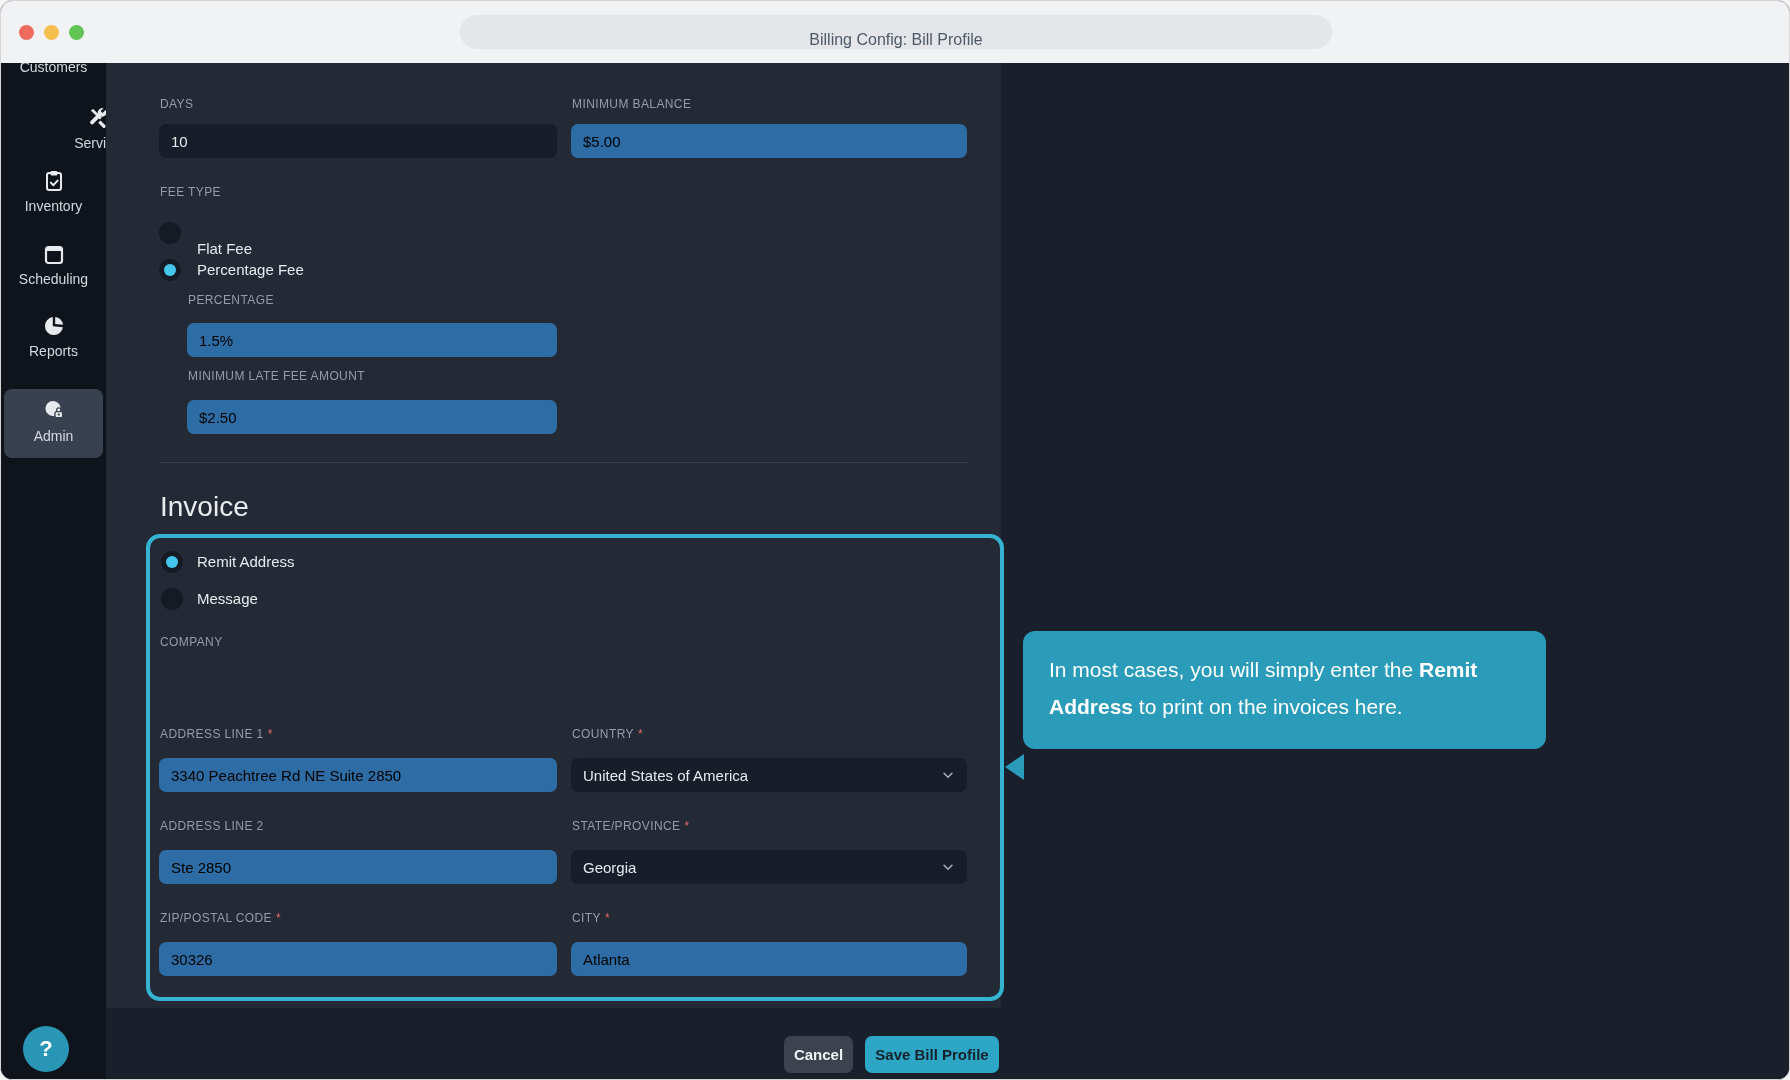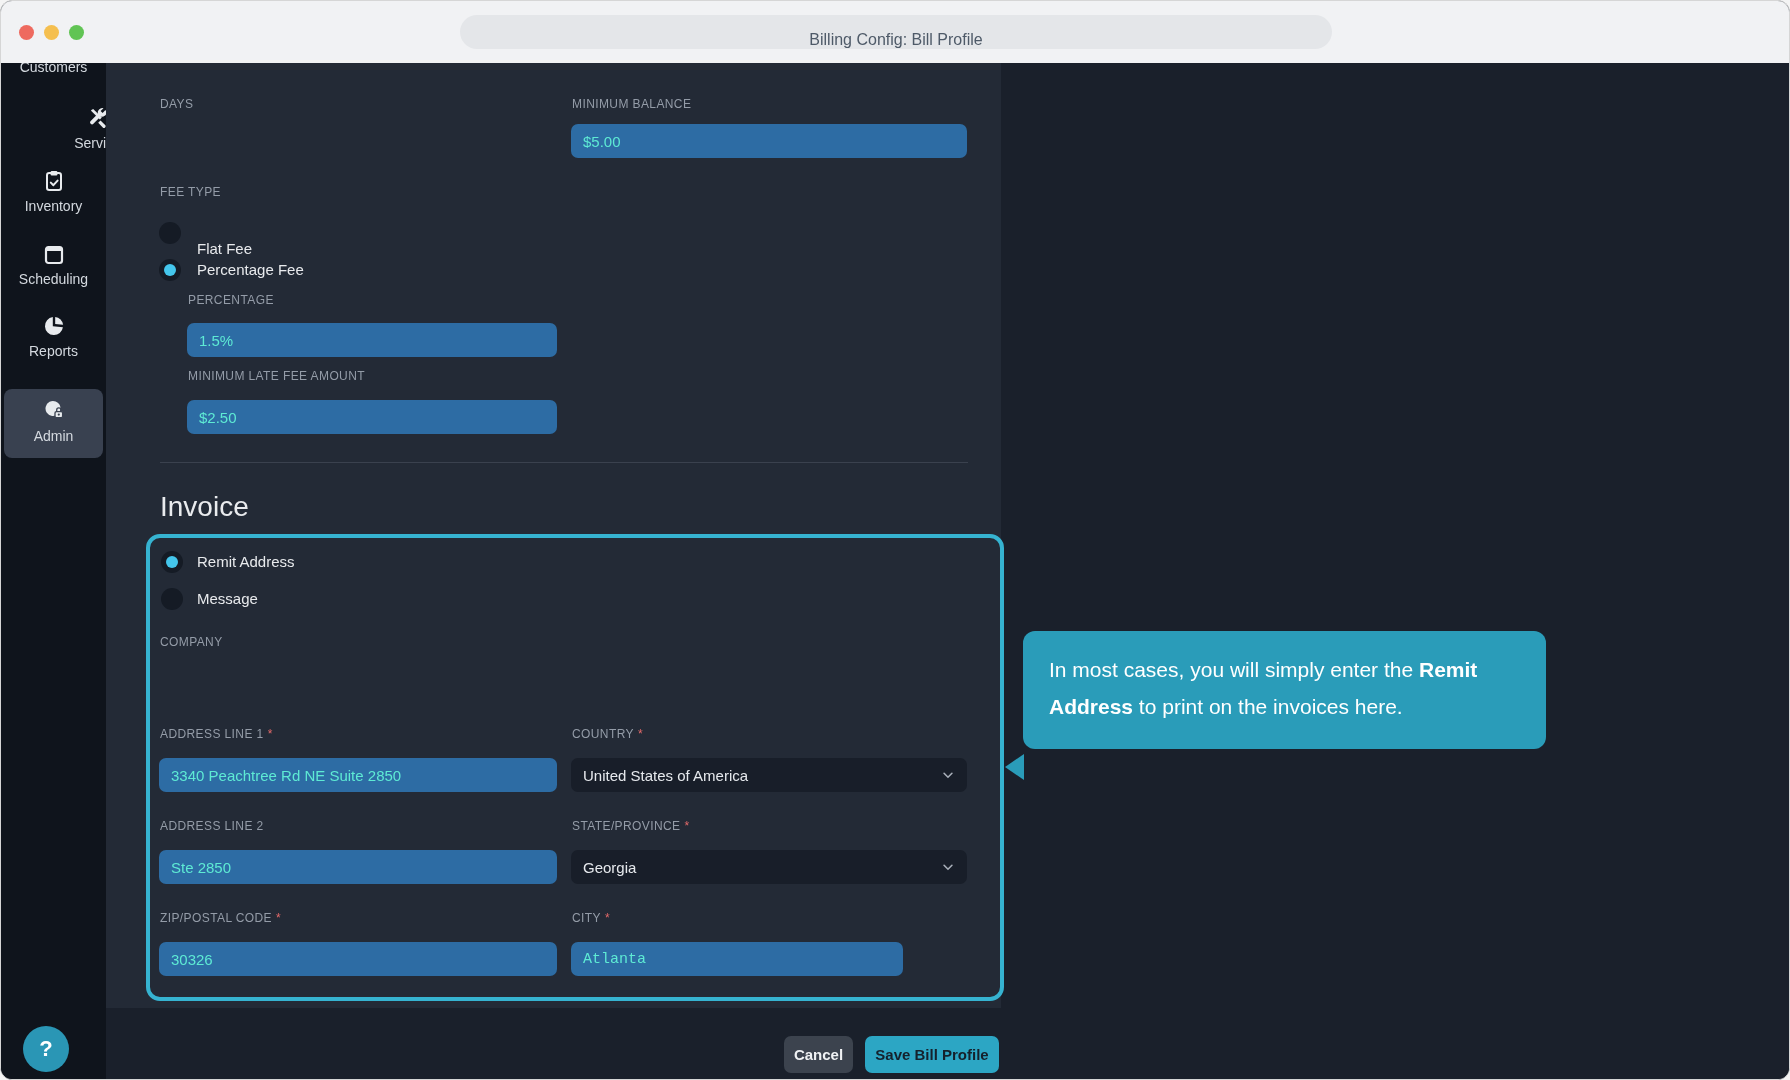"10" div.input { html: none -> <div> <span>10</span> </div> }
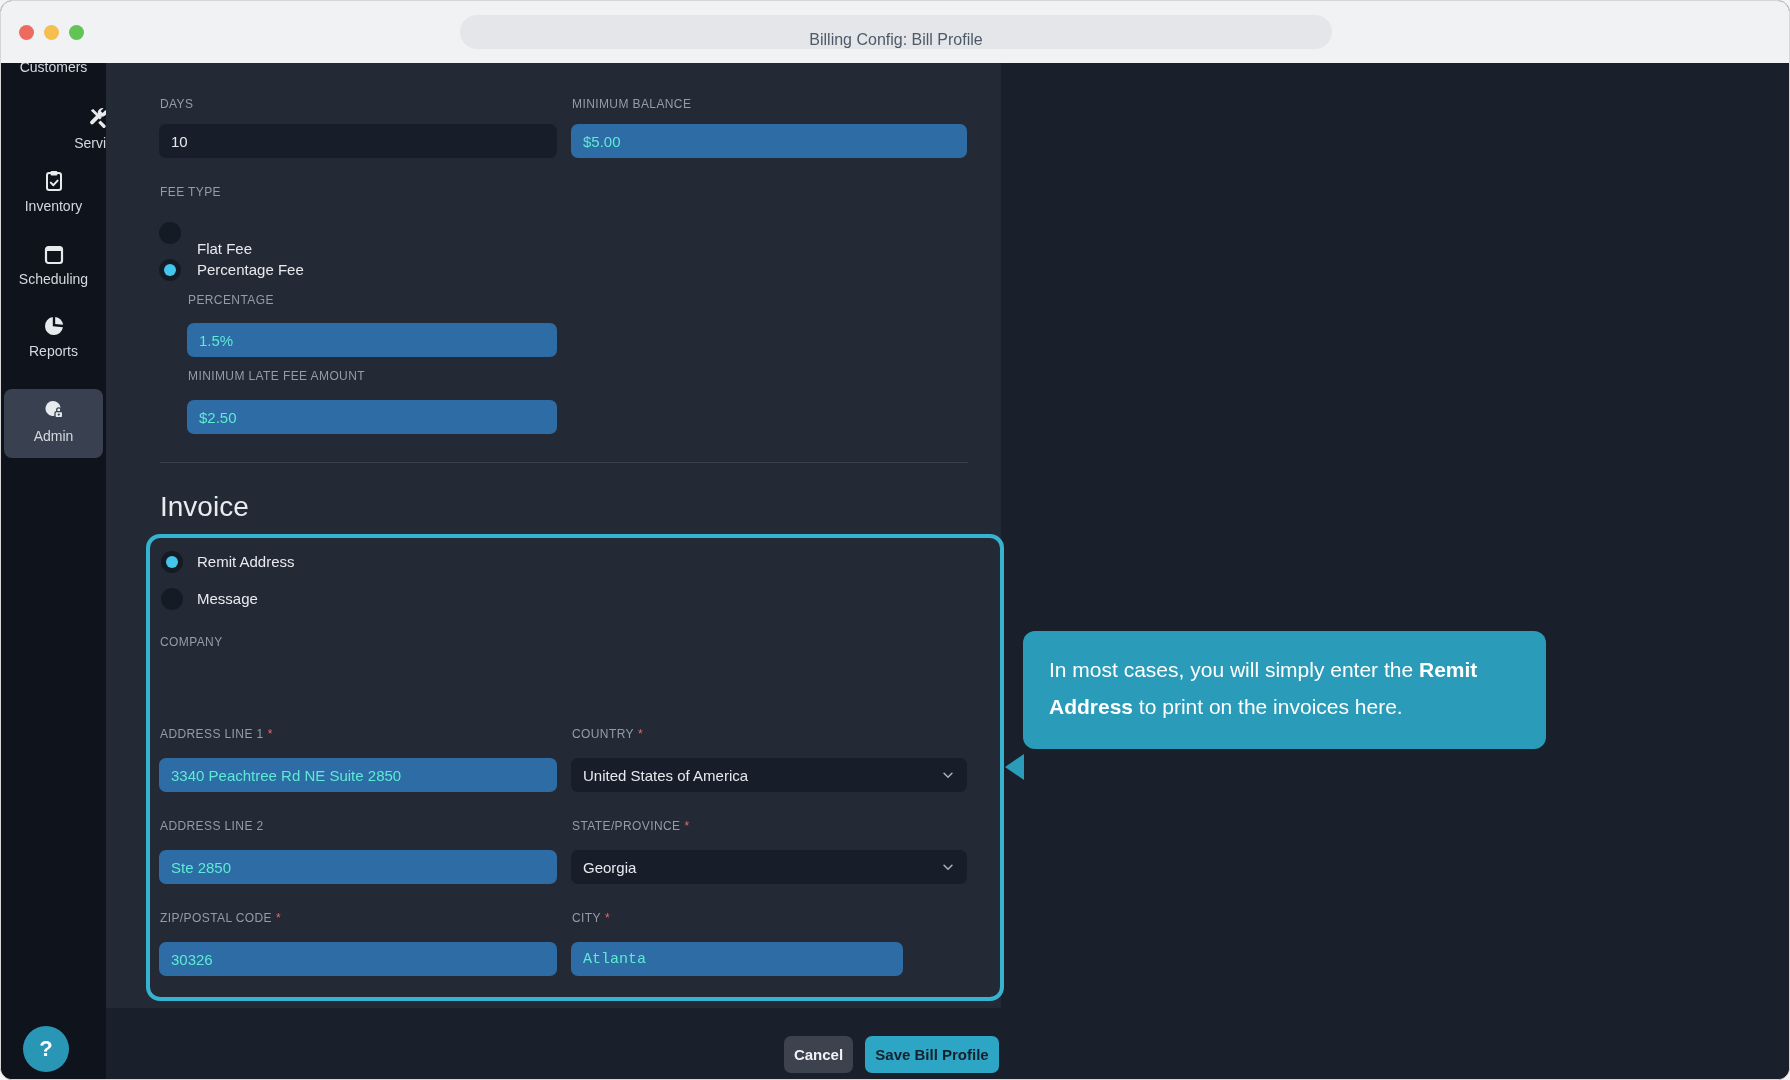"$5.00" .input.blue { color: #5eead4 -> #000000 }
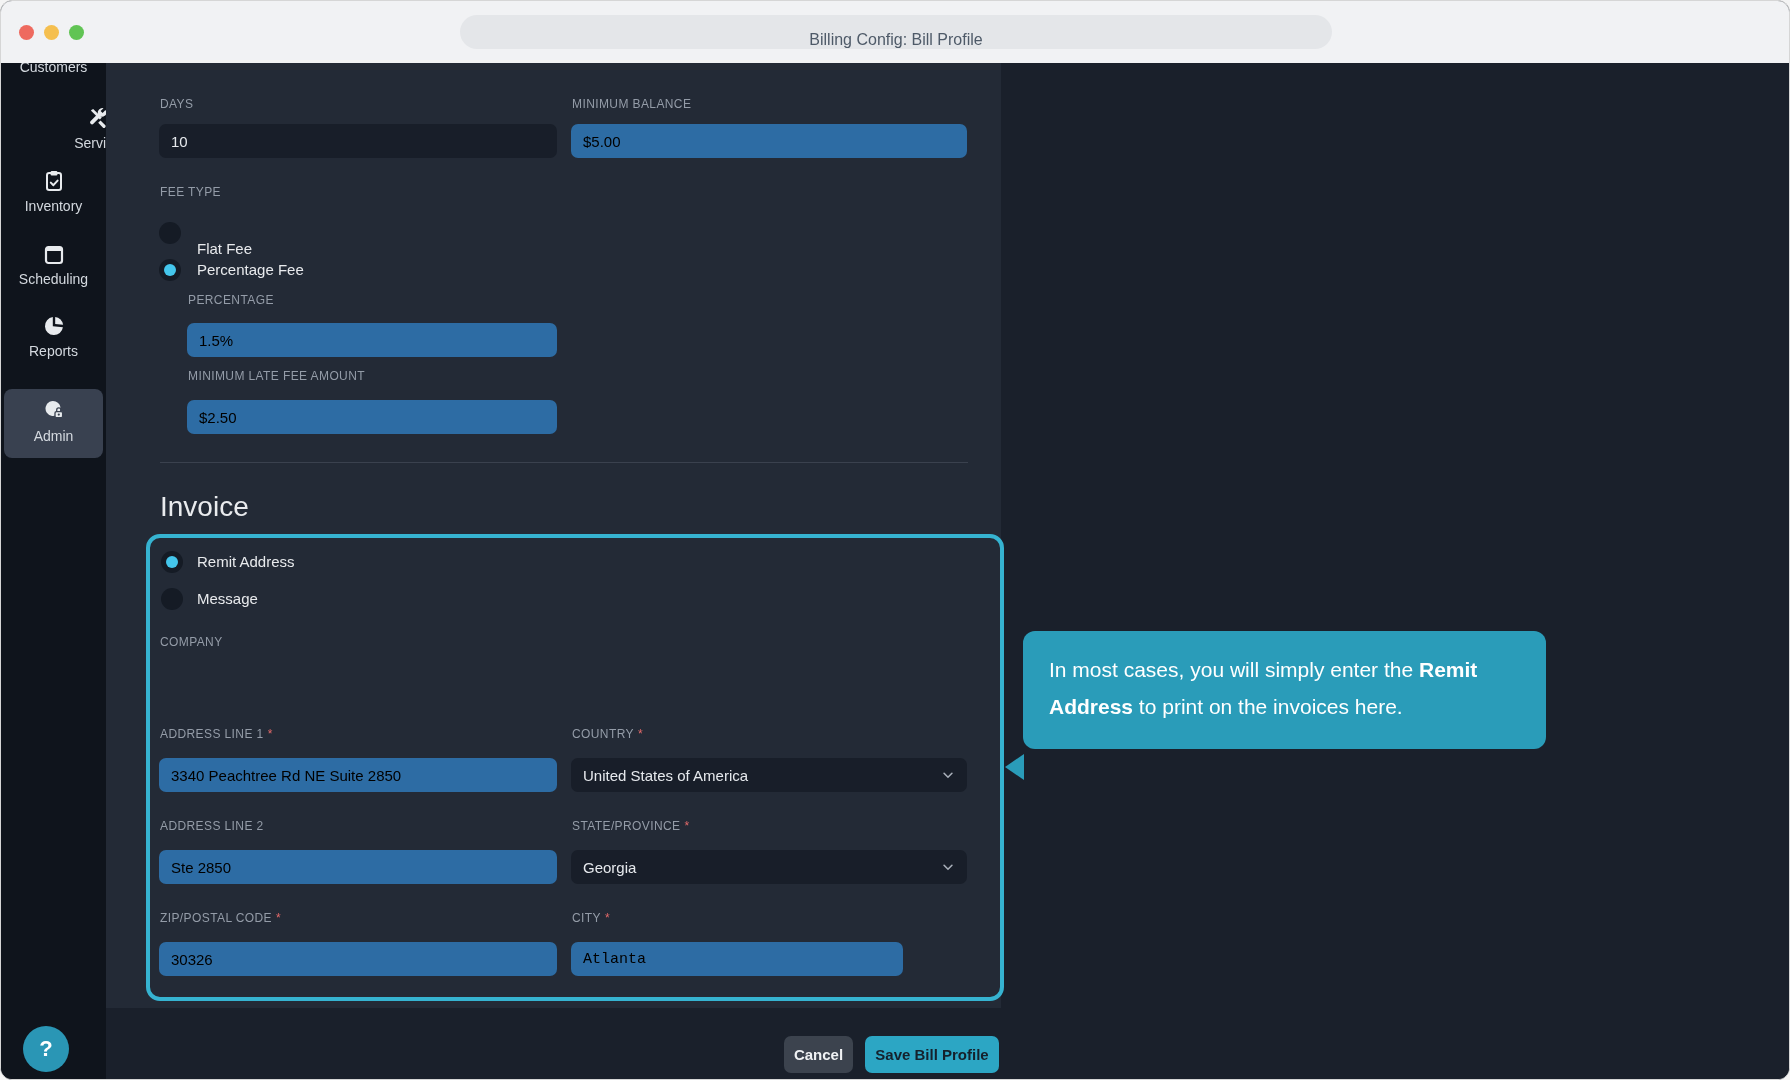"Atlanta" #city-input { font-family: Liberation Mono, monospace -> none; width: 332px -> 396px }
